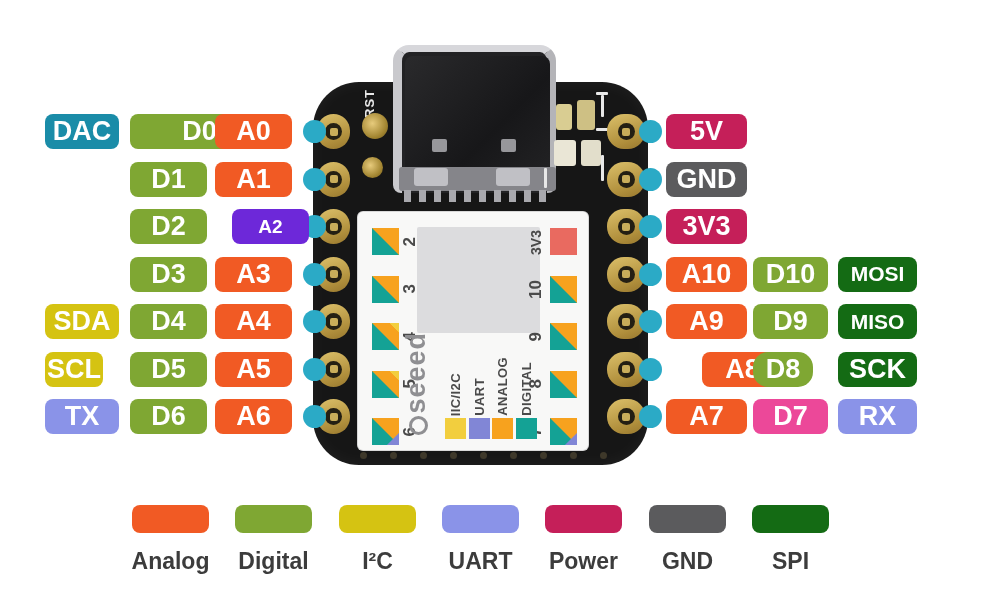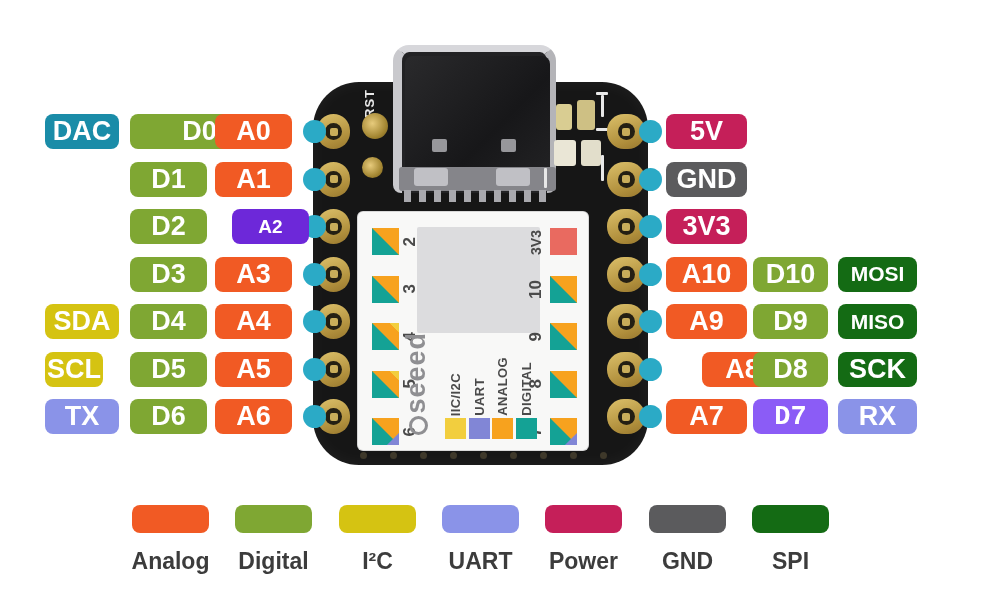"D8" div.badge { border-radius: none -> 15px; width: 75px -> 60px }
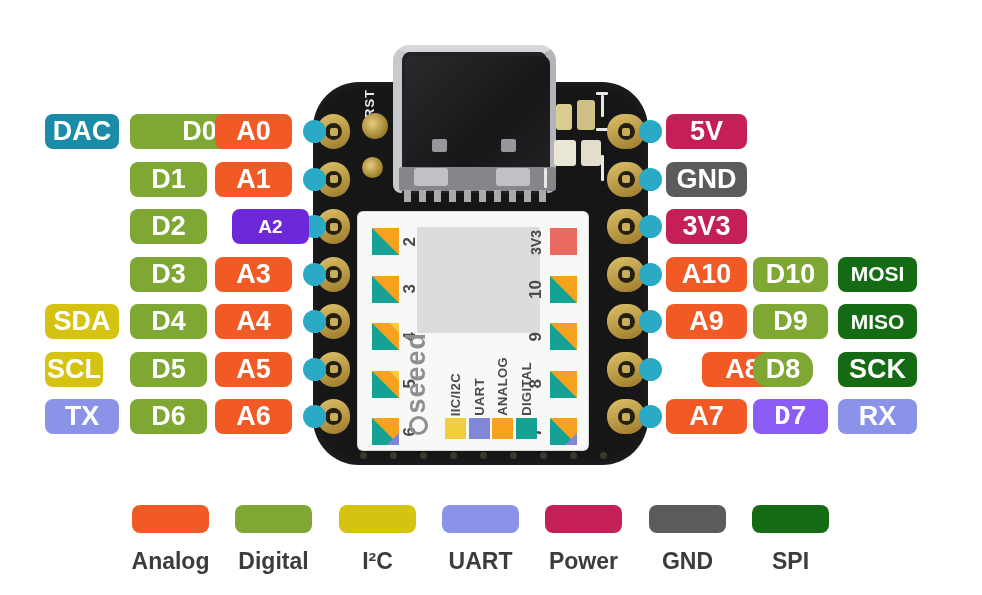"D7" div.badge { background: #8b5cf6 -> #ec4899; font-family: Liberation Mono, monospace -> none }
